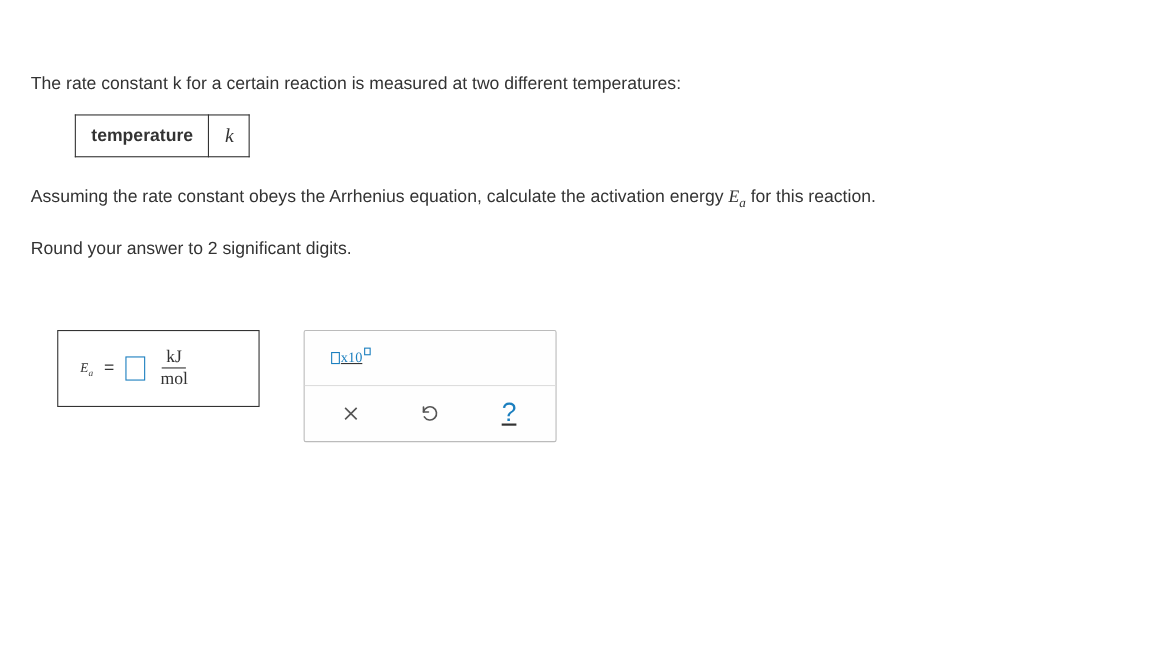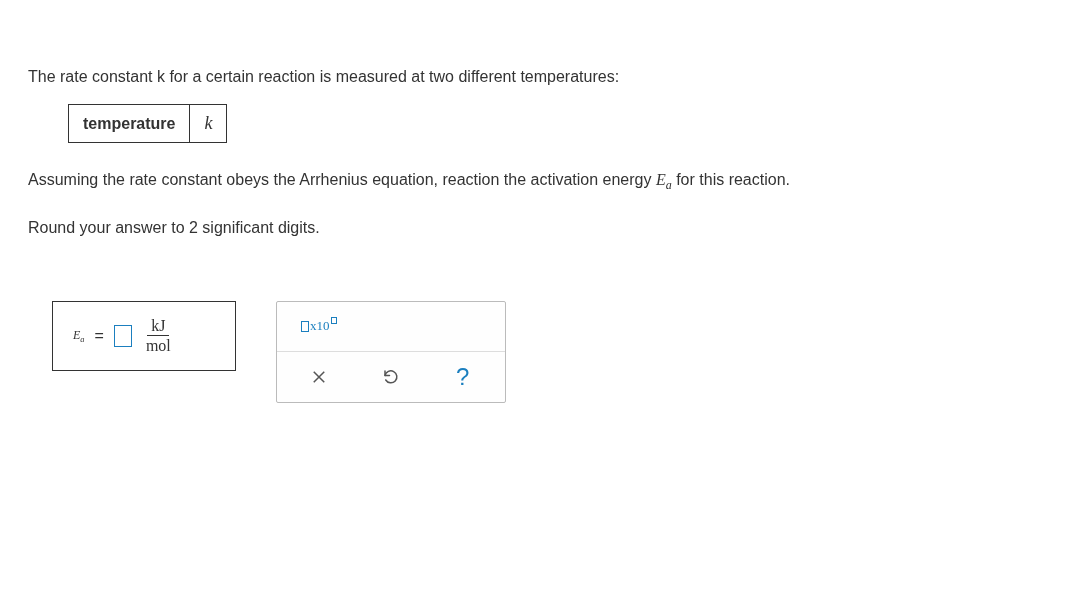"Assuming the rate constant obeys" span { text: reaction -> calculate }
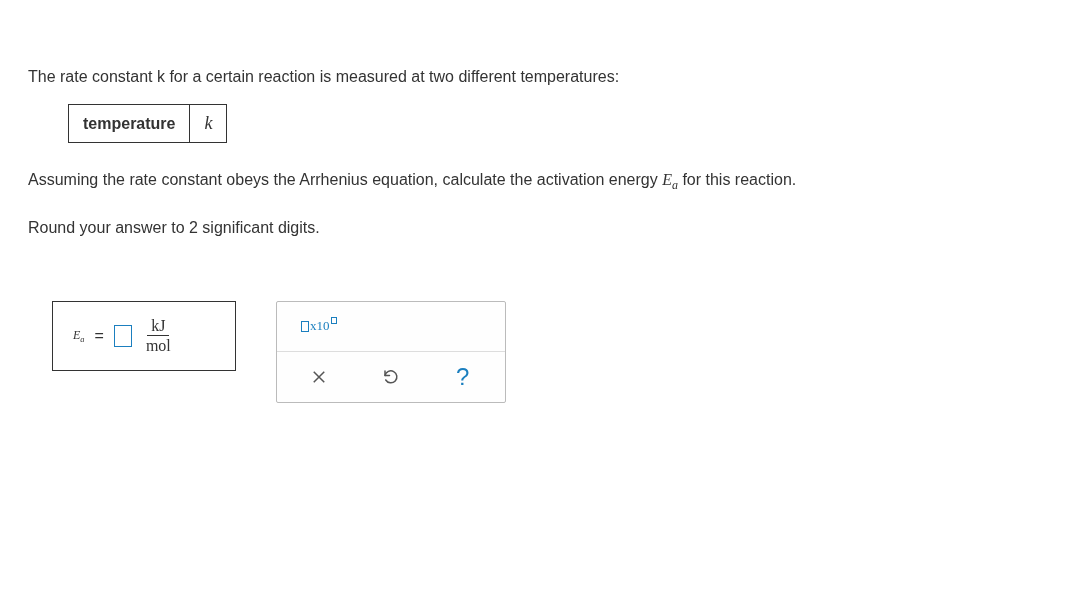"x10" .tool-panel { text-decoration: none -> underline }
